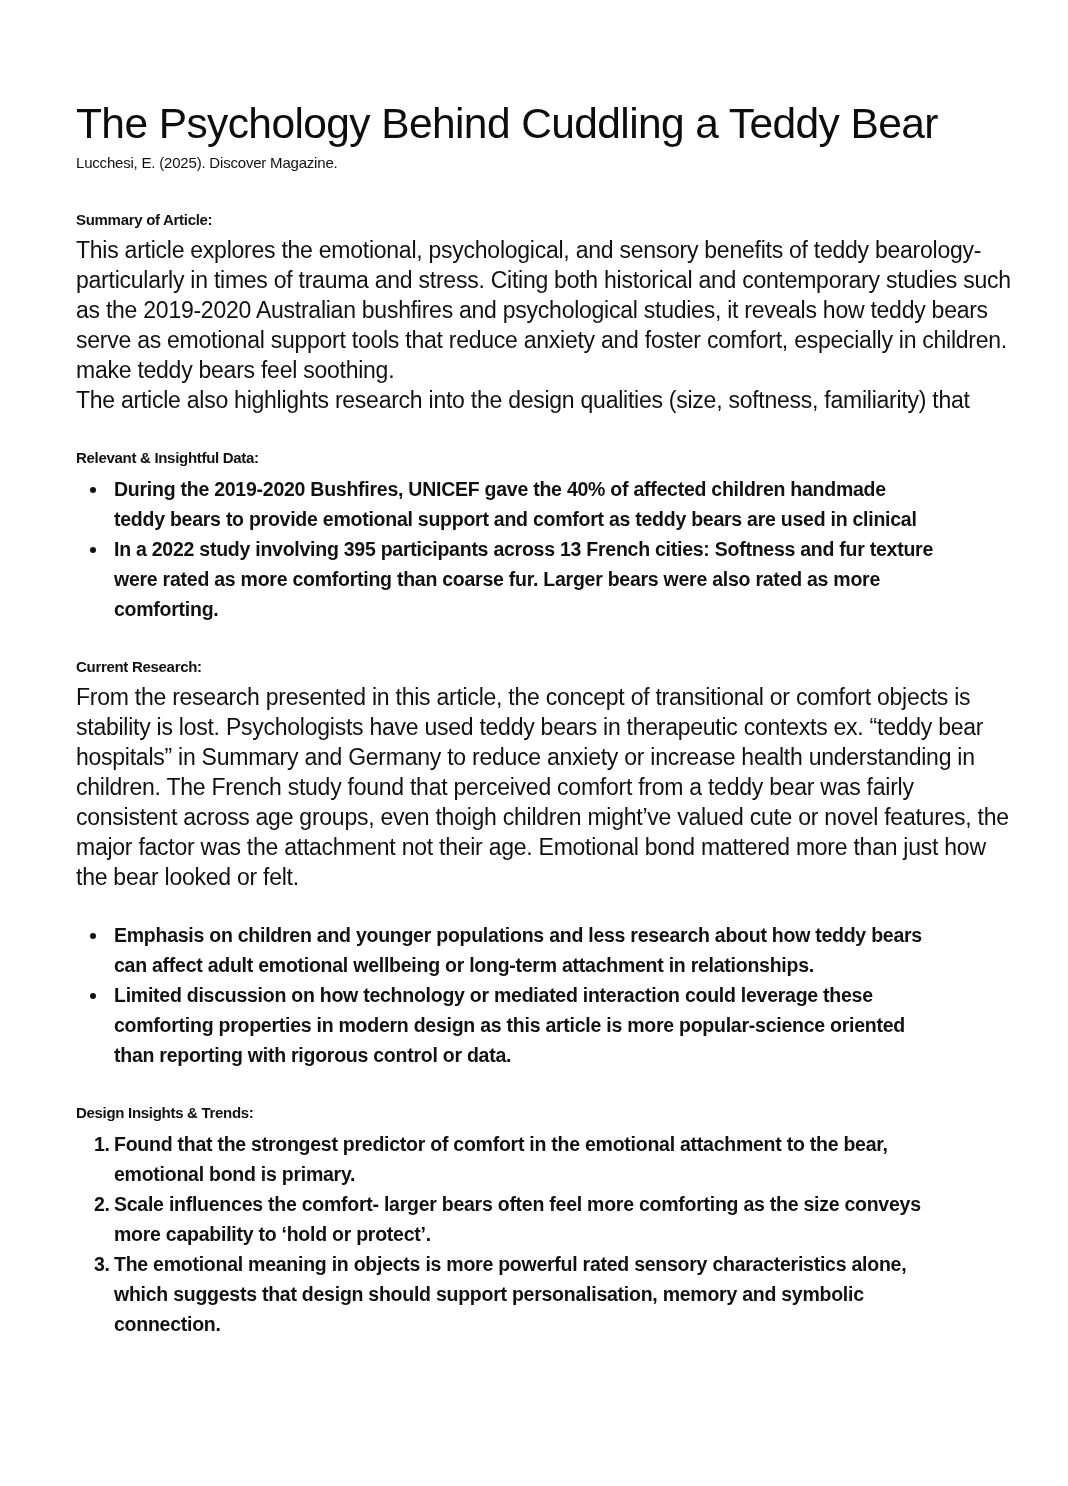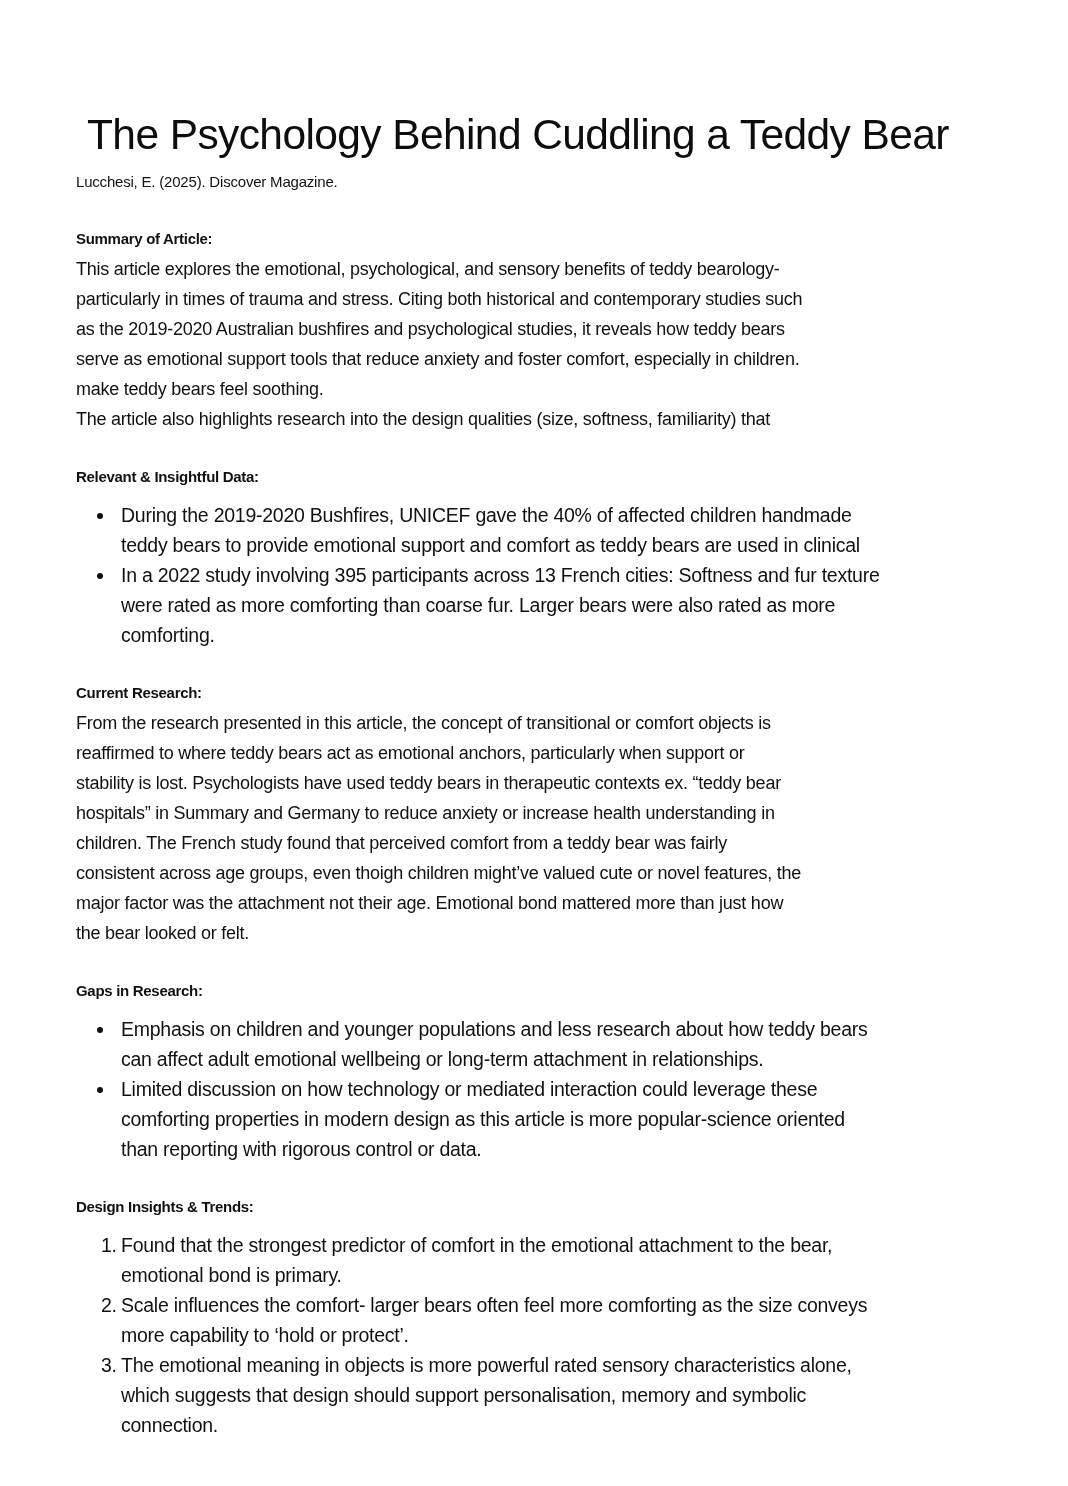"The Psychology Behind Cuddling a" .title { margin: 11px -> 0 }
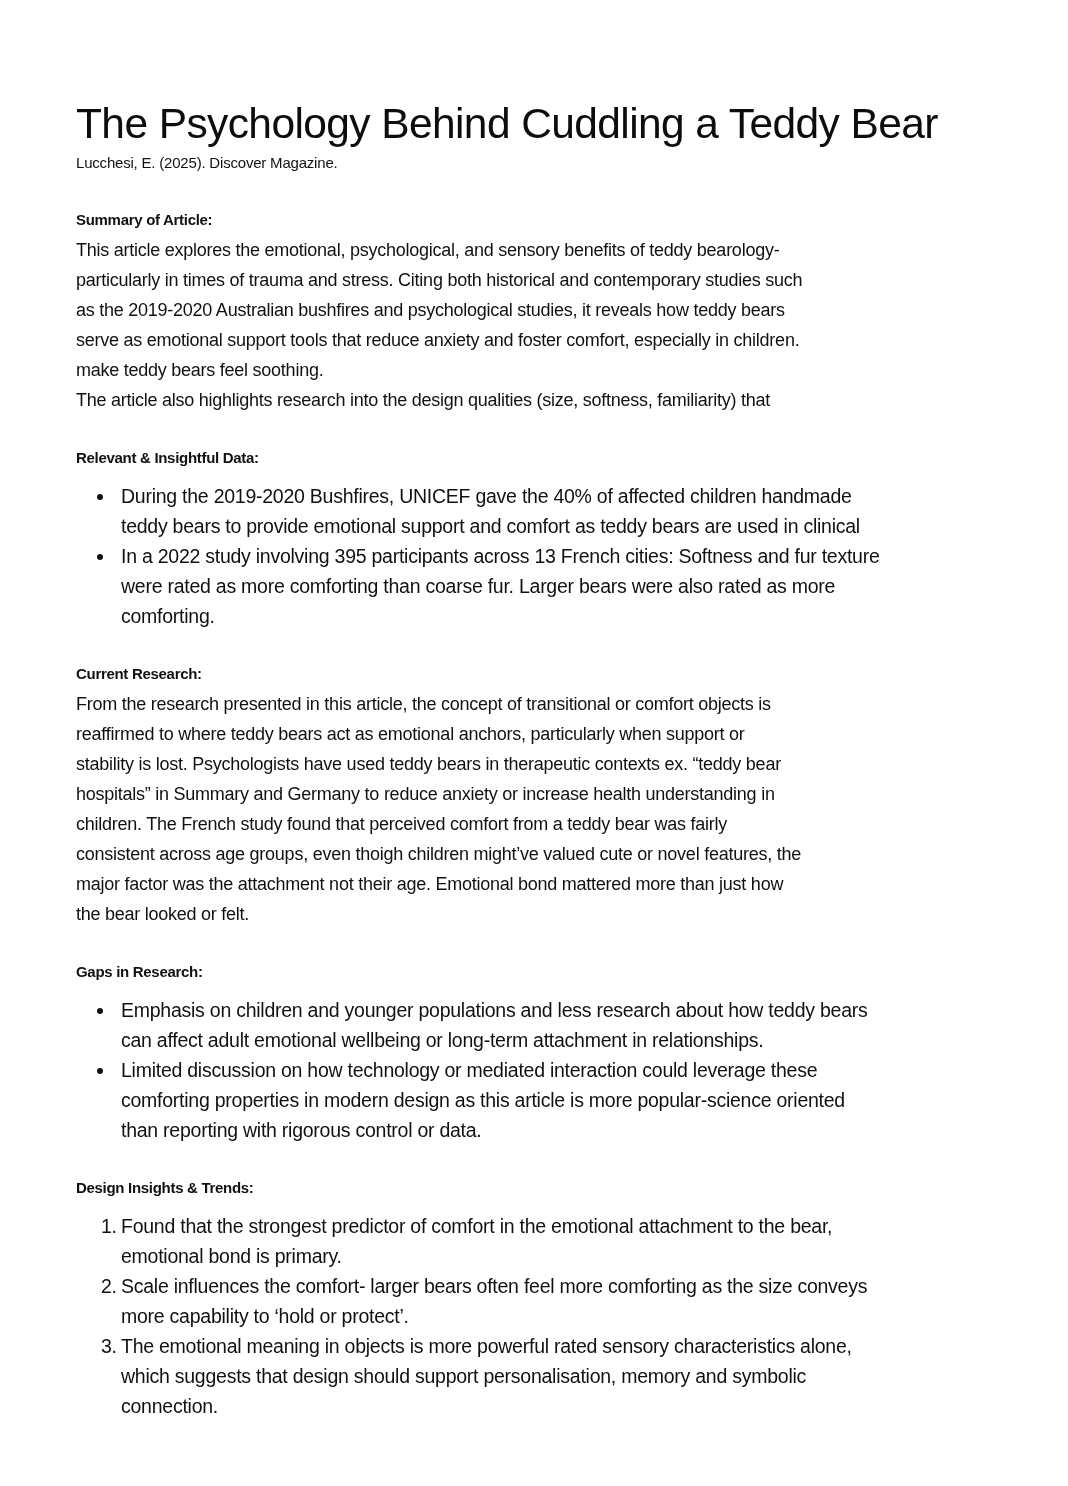"This article explores the emotional," .para { font-size: 18px -> 23px }
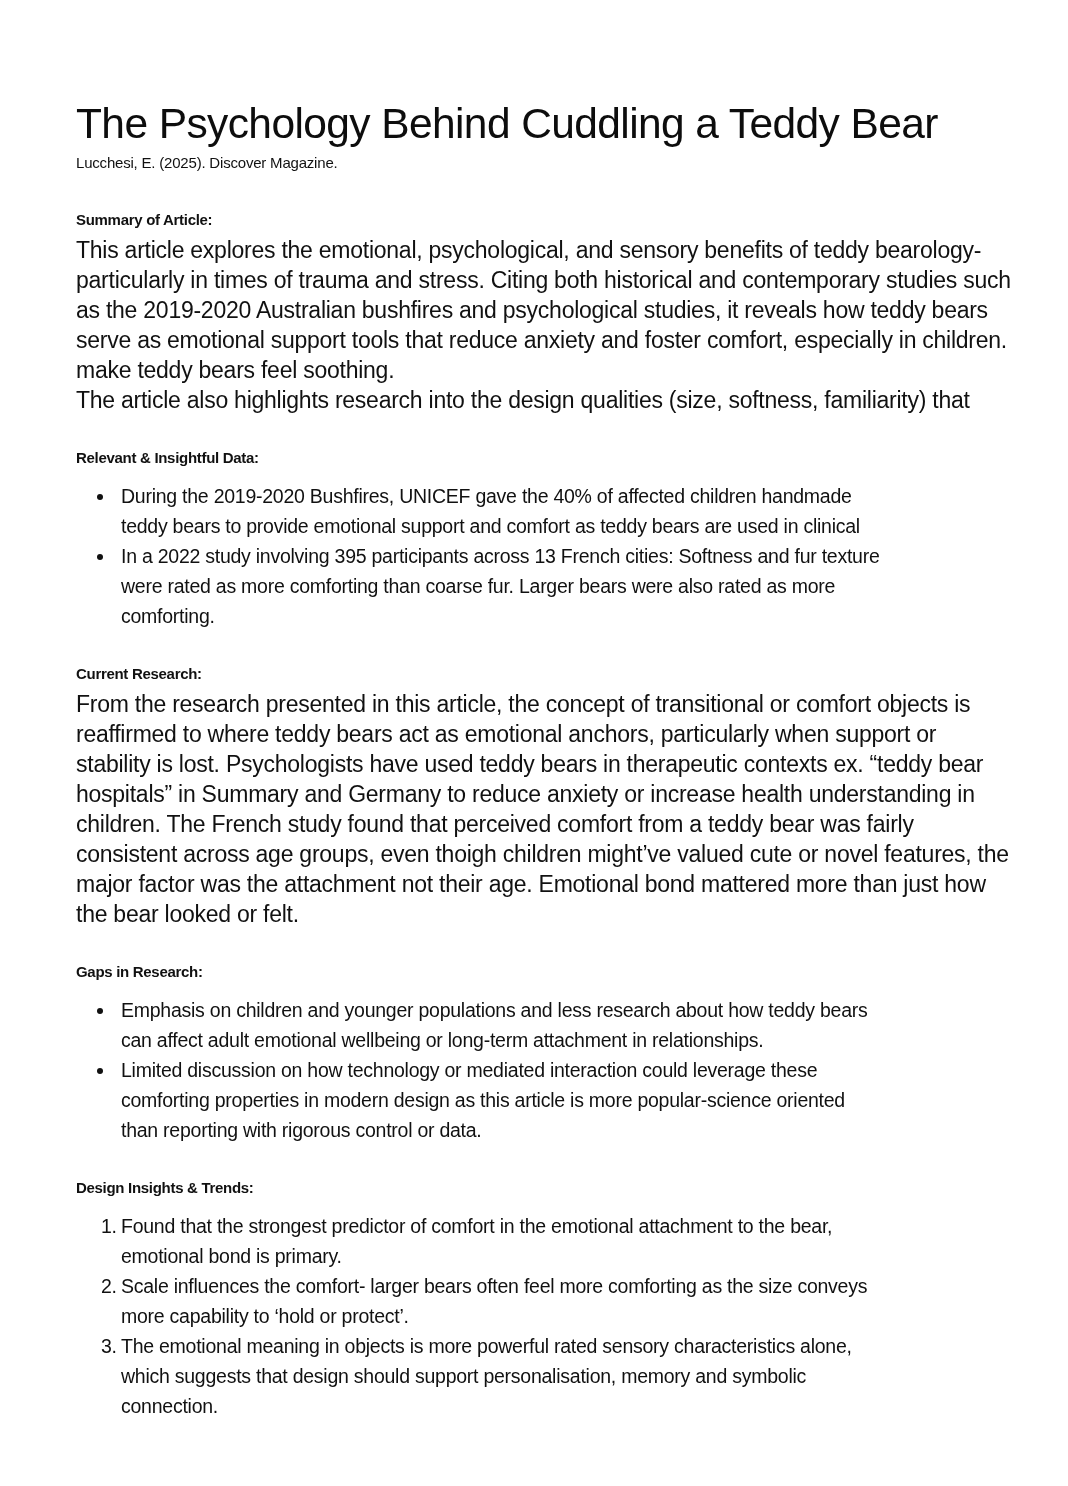"During the 2019-2020 Bushfires, UNICEF" ul.bullets, ol.numbers { font-weight: none -> bold; margin: 8px -> 1px }
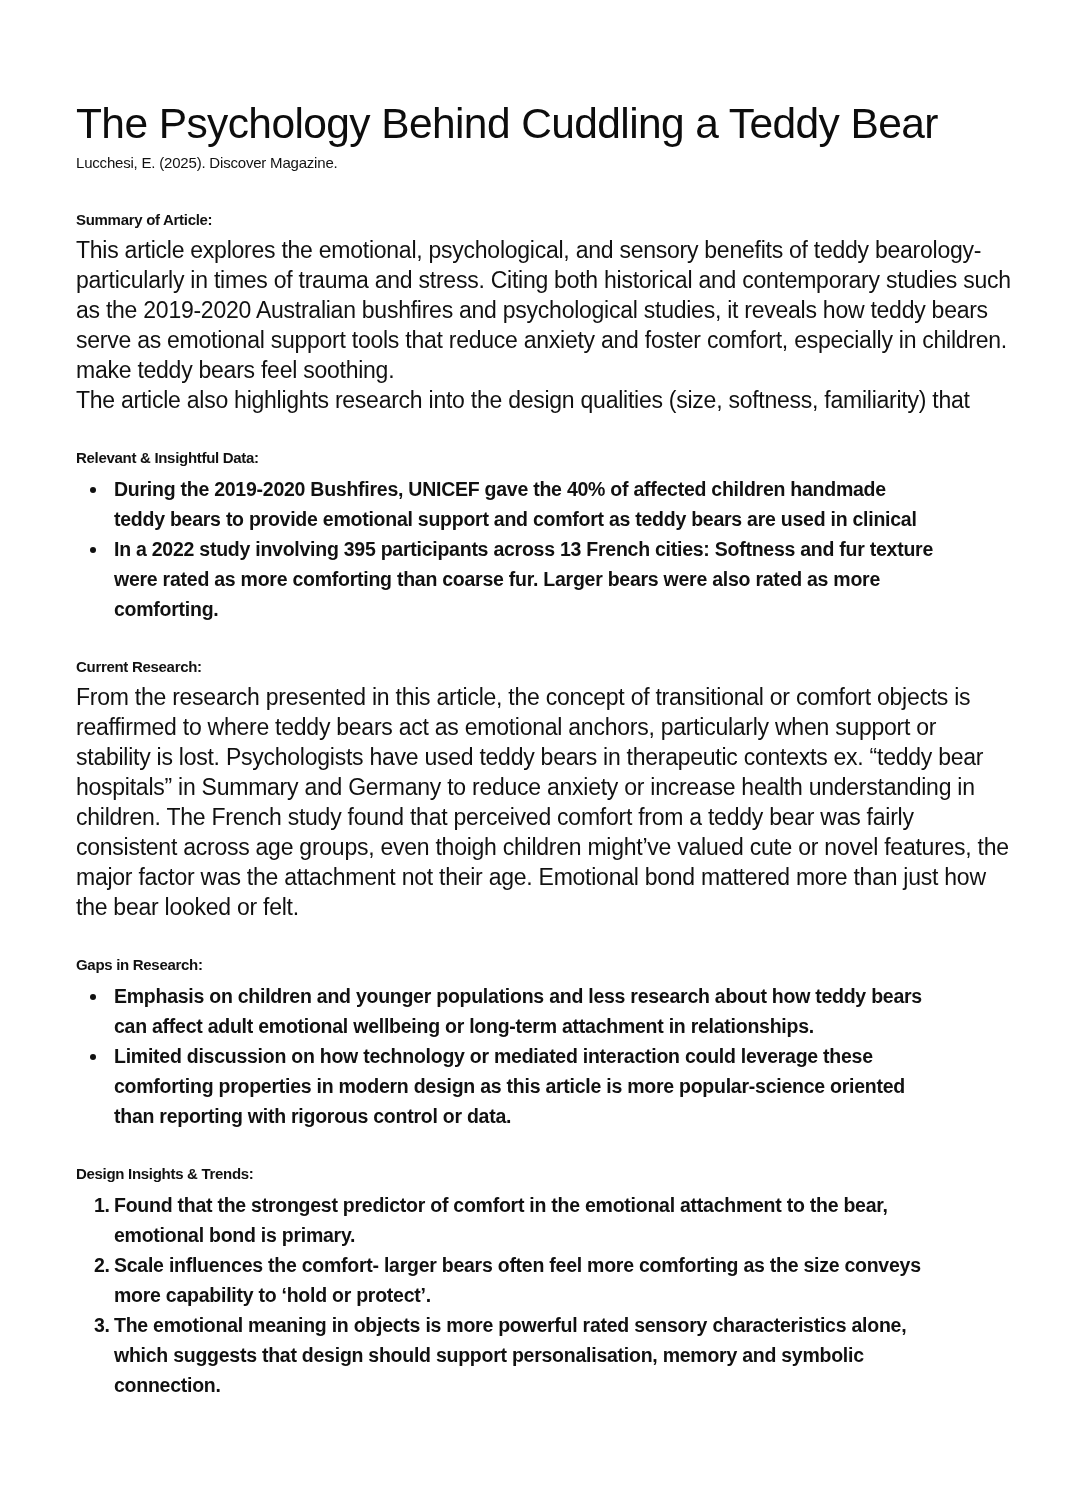"reaffirmed to where teddy bears" span.line { html: <span>reaffirmed to where teddy bears act as emotional anchors, particularly when support or</span> -> none }
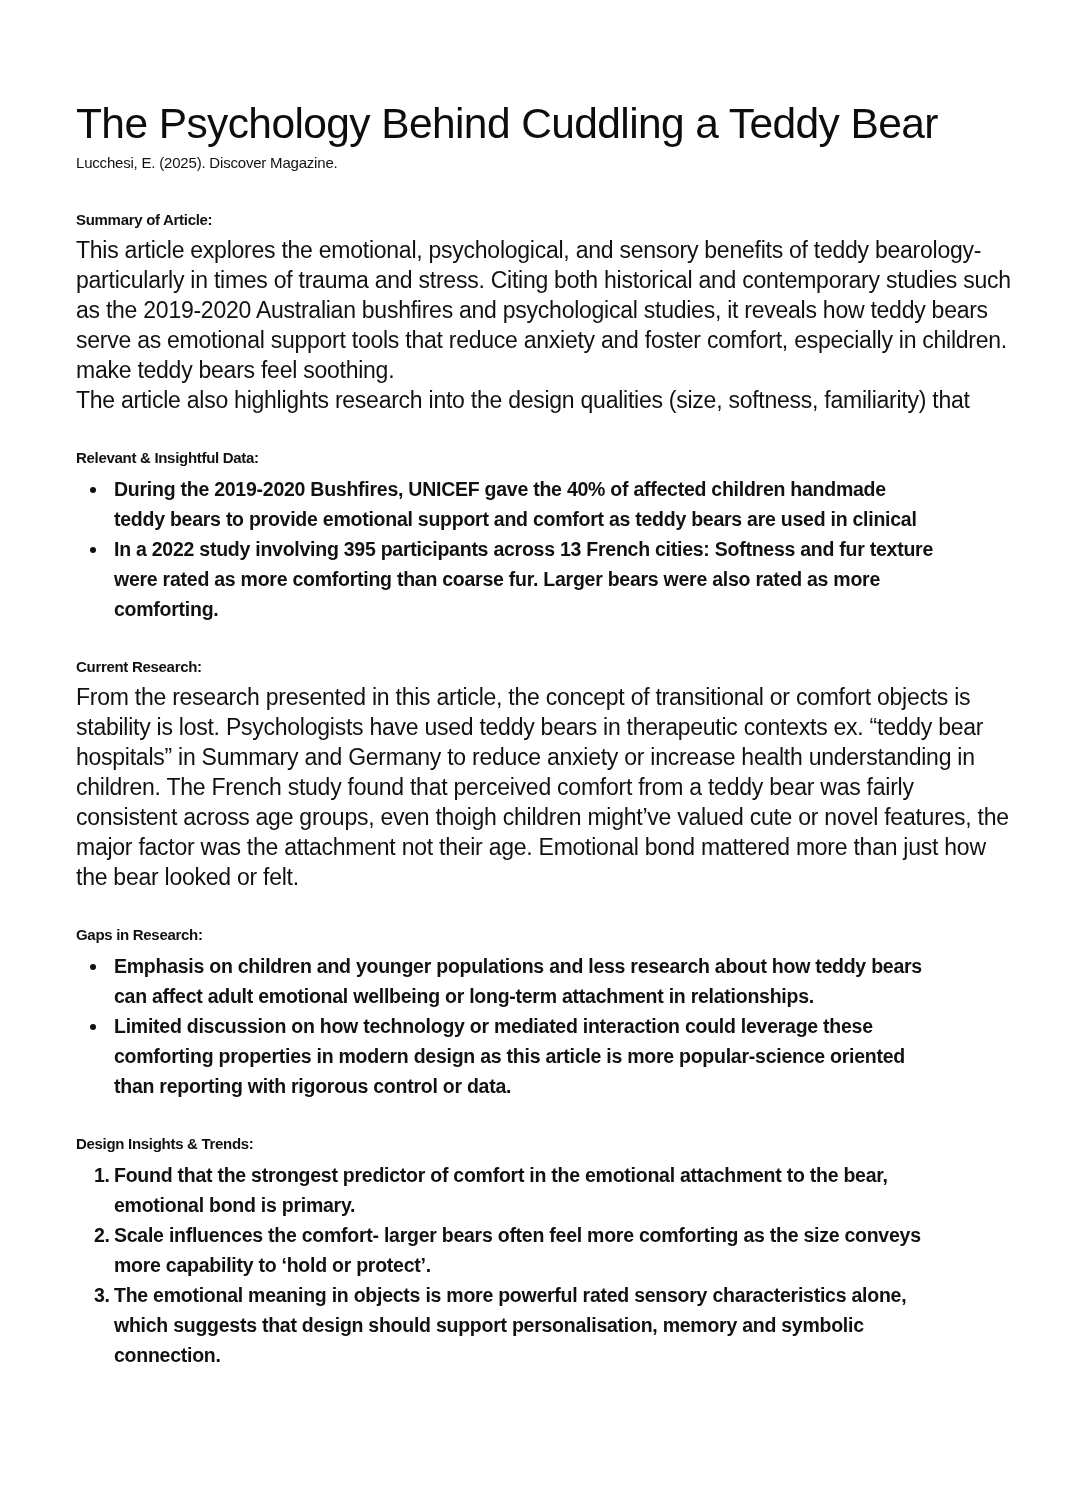"Gaps in Research:" h2.heading { html: <h2>Gaps in Research:</h2> -> none }
